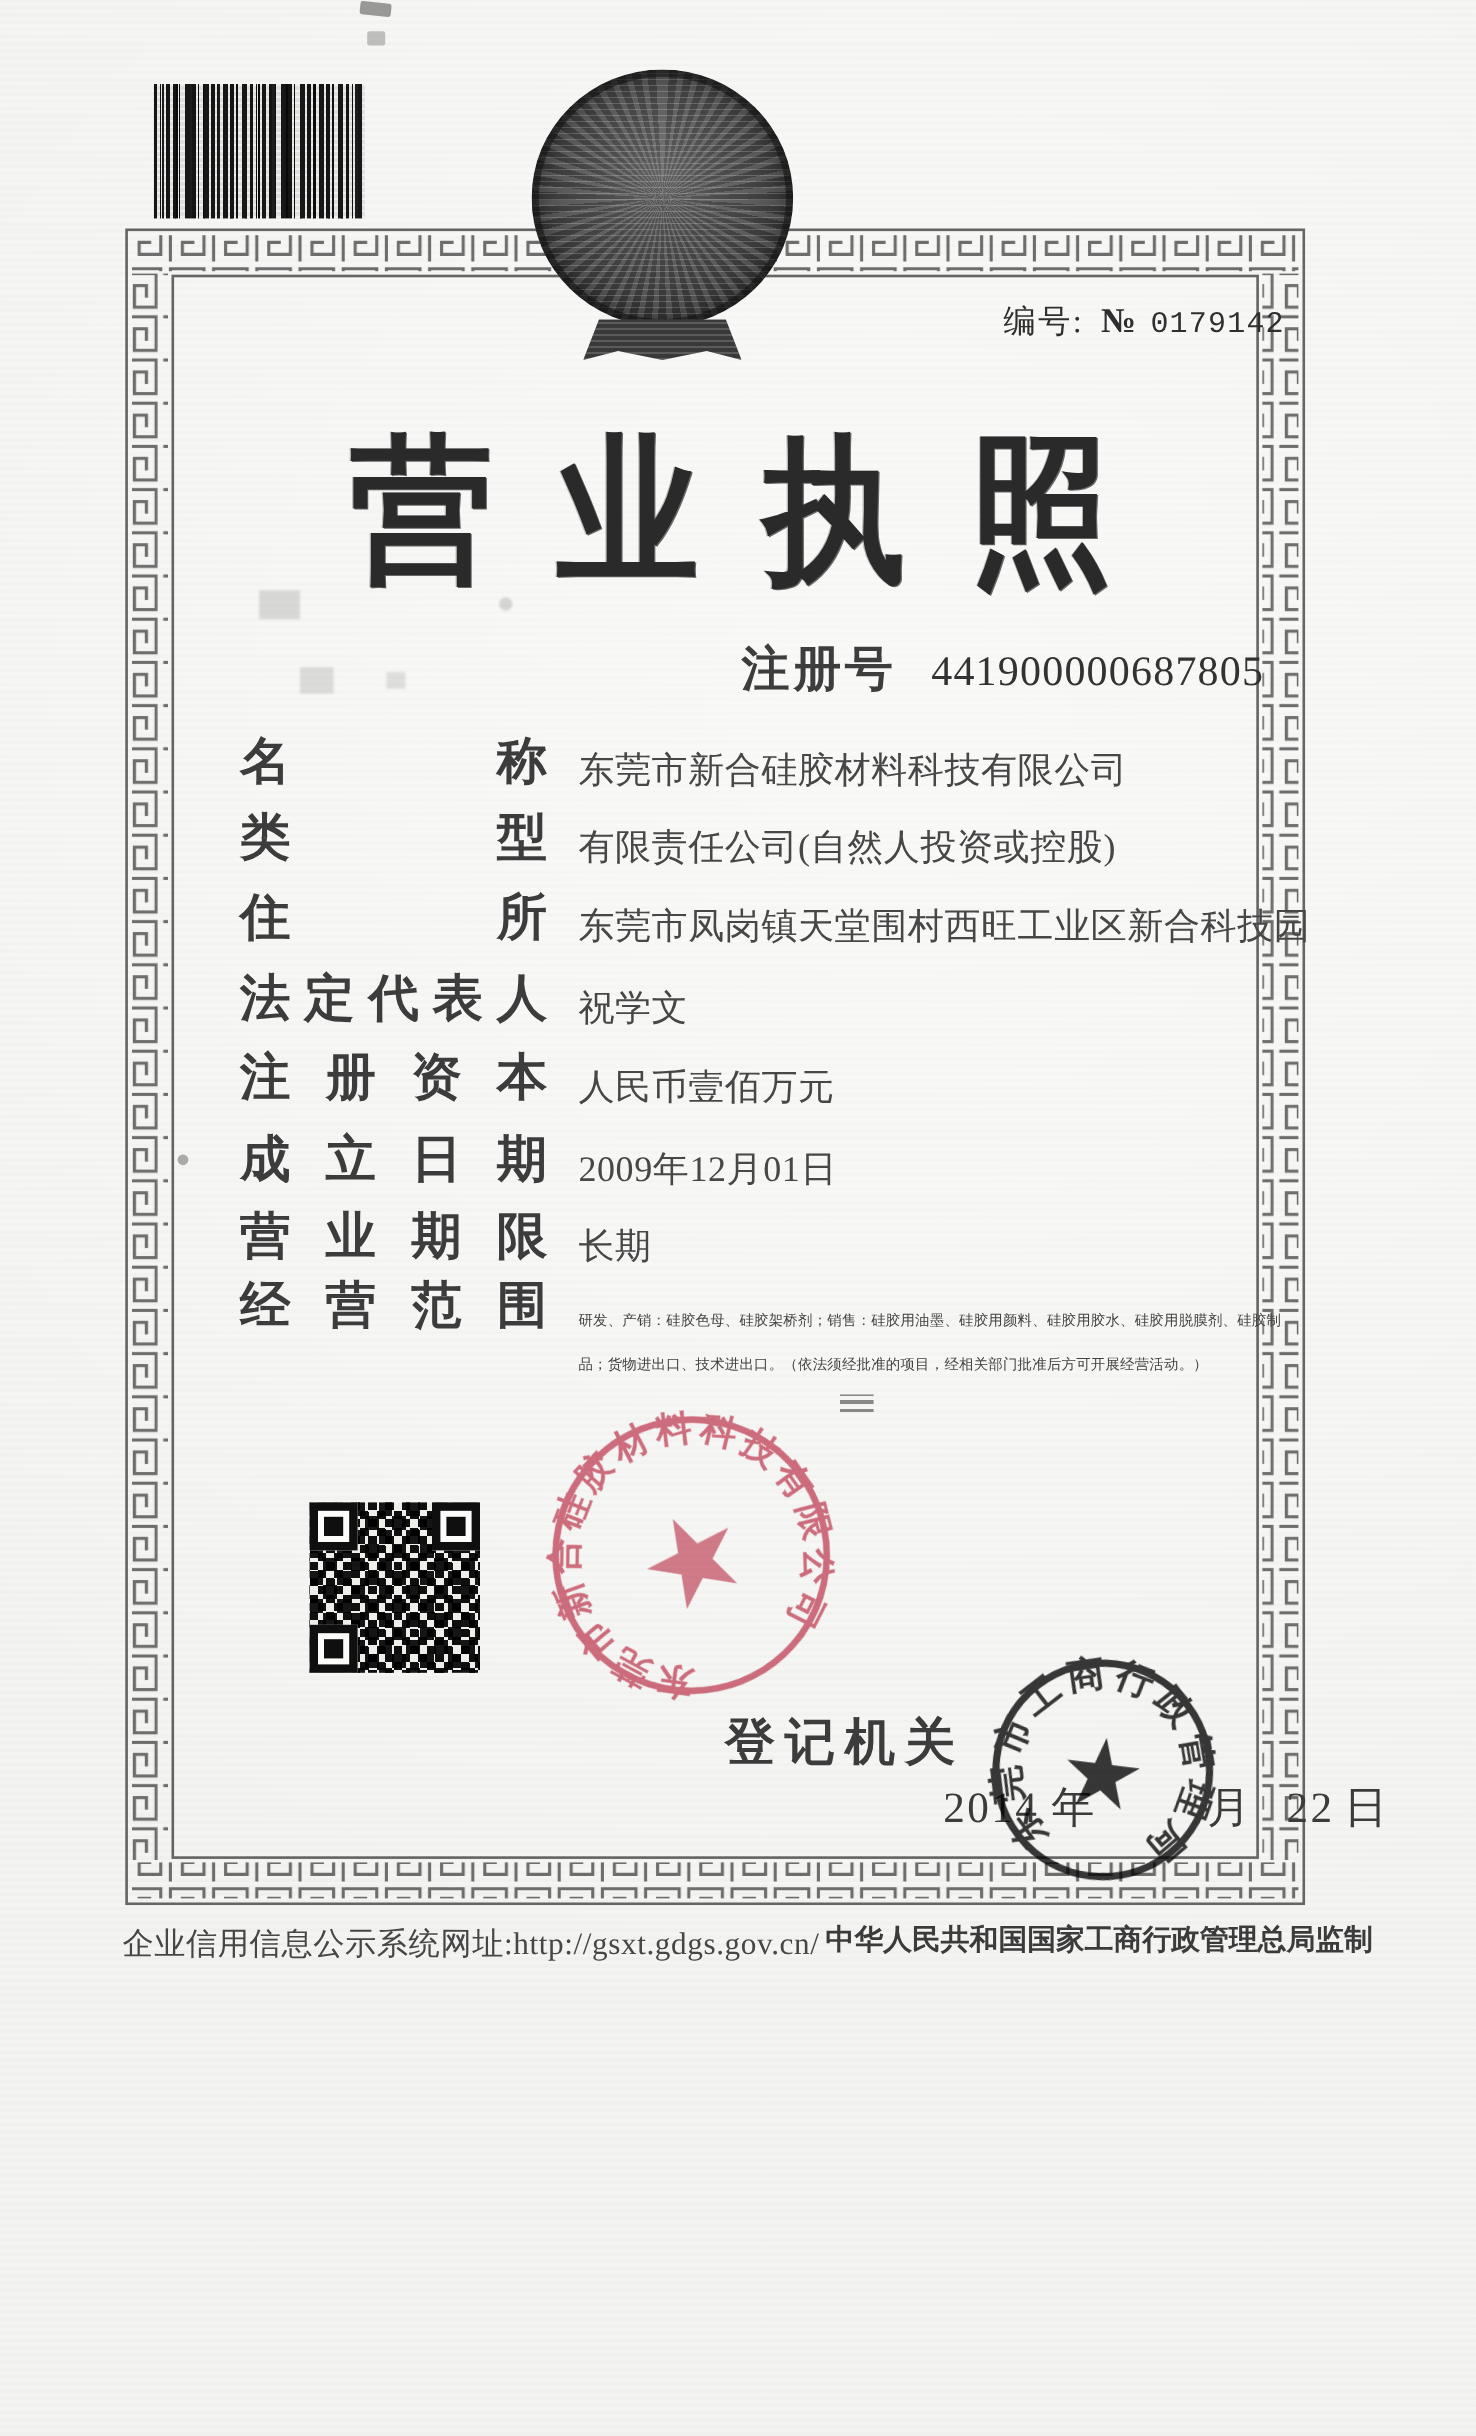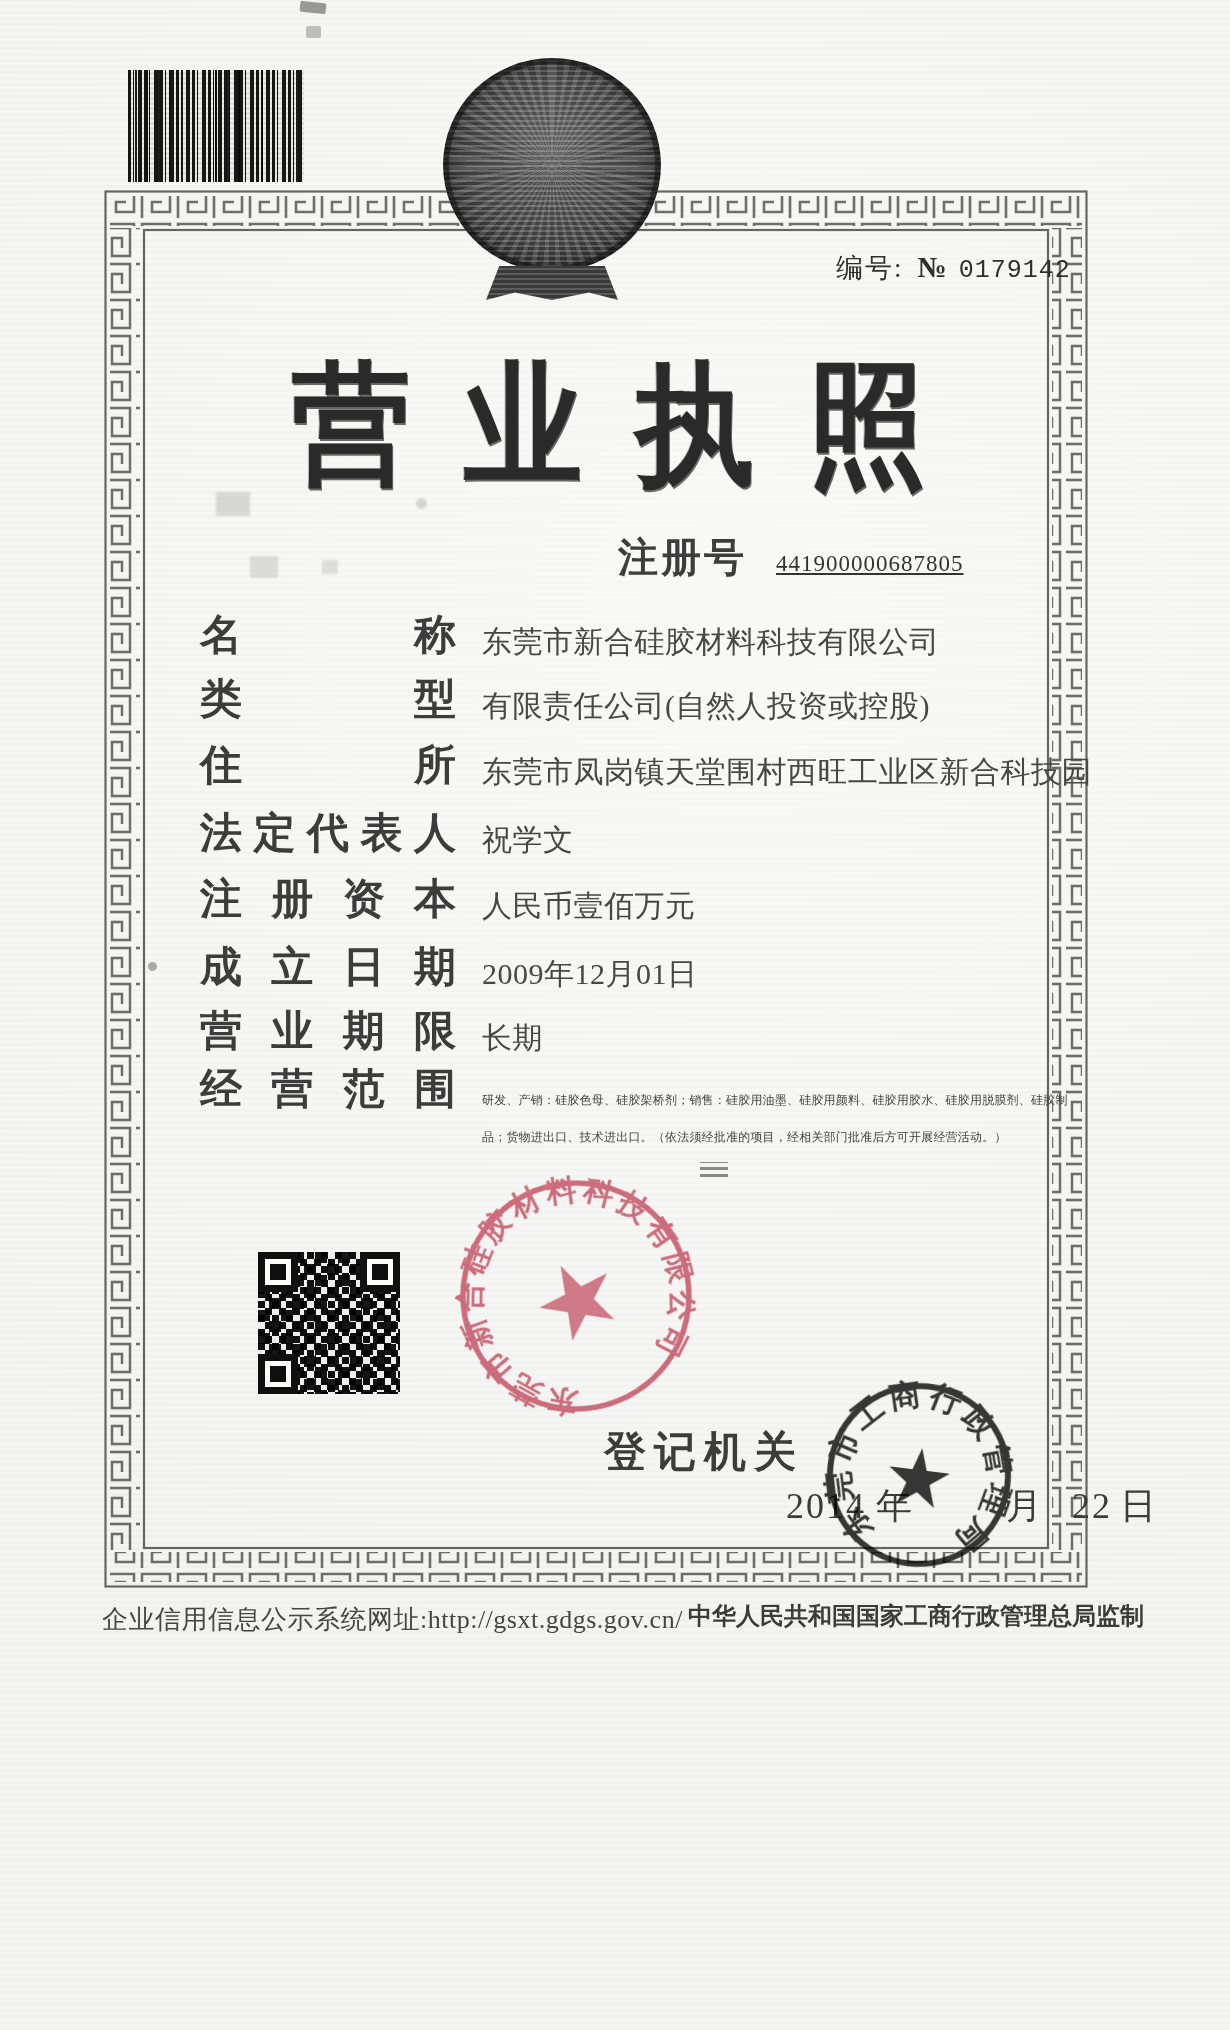"441900000687805" .regno-num { font-size: 23px -> 35px; text-decoration: underline -> none }
